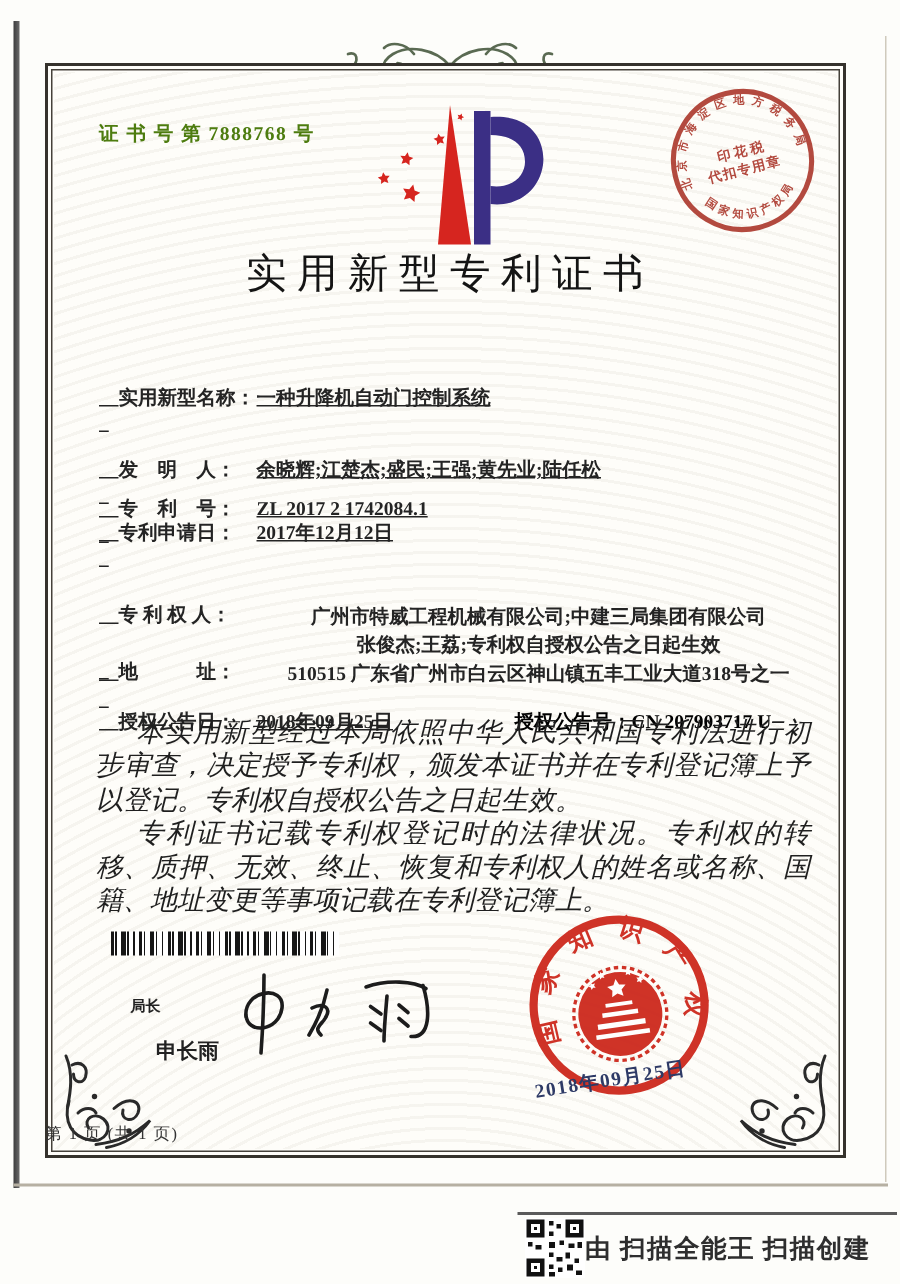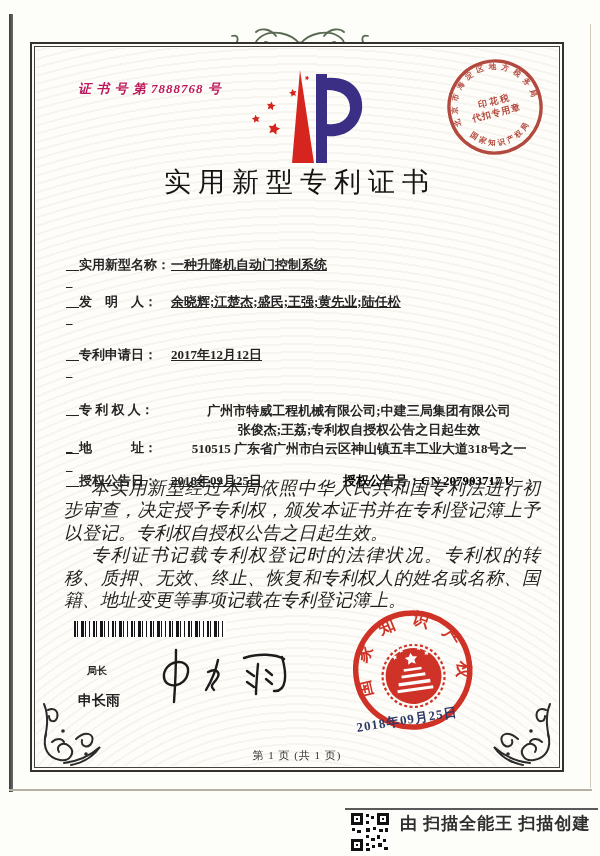"证 书 号 第 7888768" .cert-no { color: #be185d -> #4d7c0f; font-style: italic -> none; left: 78px -> 66px }
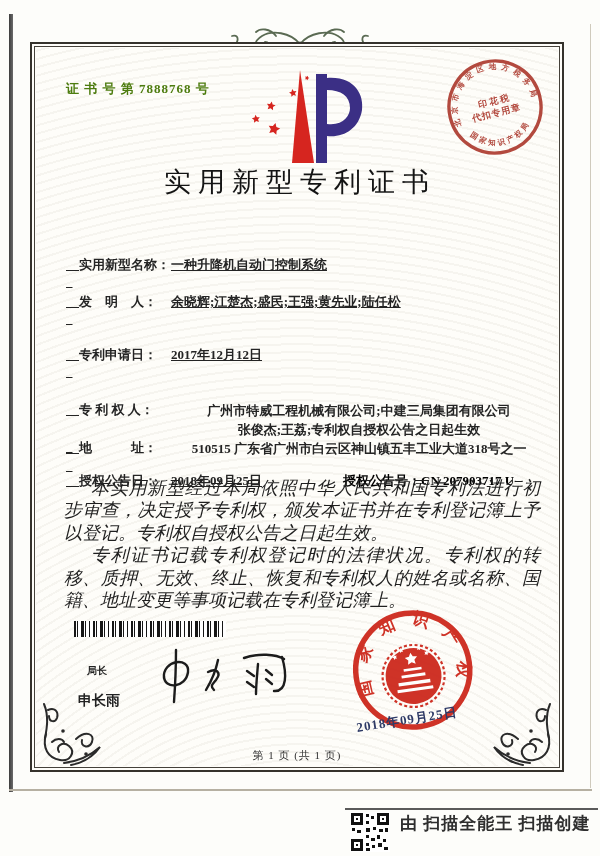"发 明 人： 余晓辉;江楚杰;盛民;王强;黄先业;陆任松" div.row { top: 277px -> 288px }
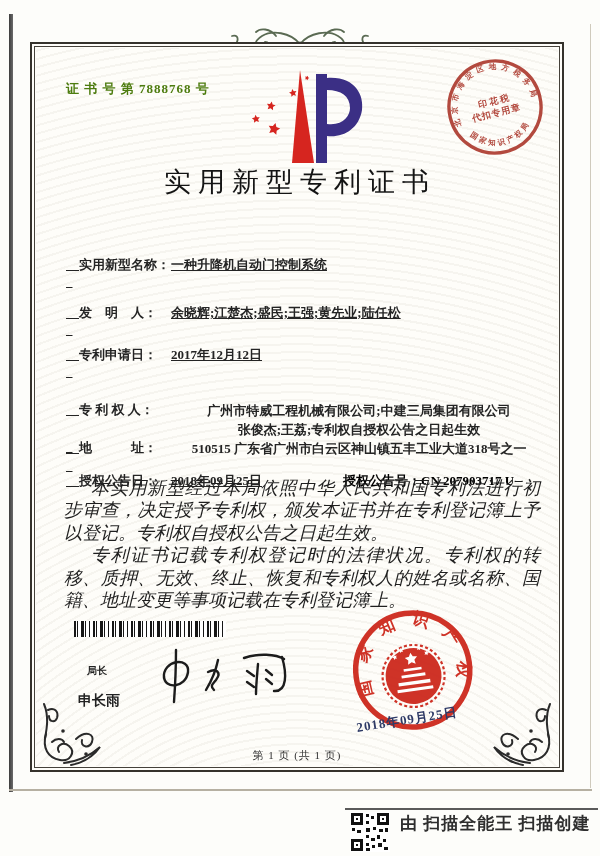"专 利 号： ZL 2017" div.row { html: none -> <div> <span>专 利 号：</span><span>ZL 2017 2 1742084.1</span> </div> }
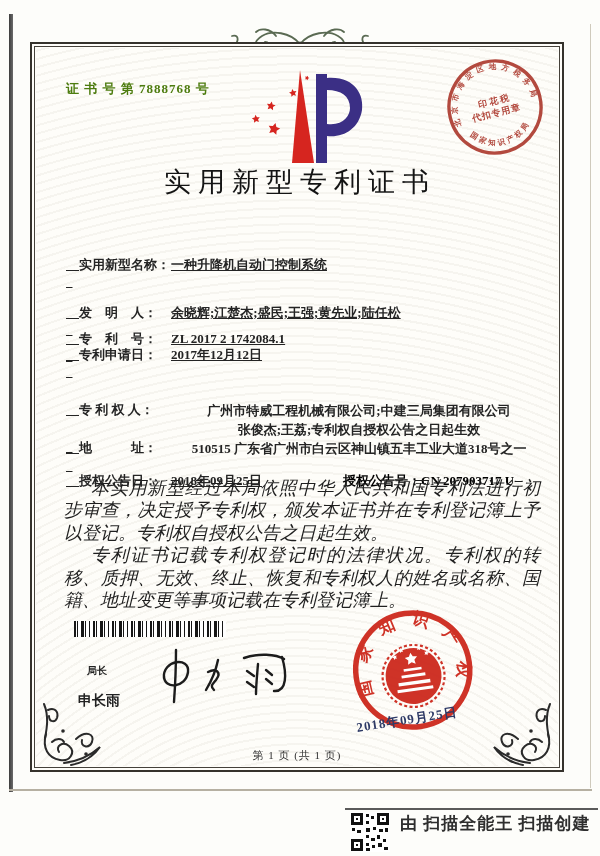"申长雨" .director-name { left: 78px -> 104px }
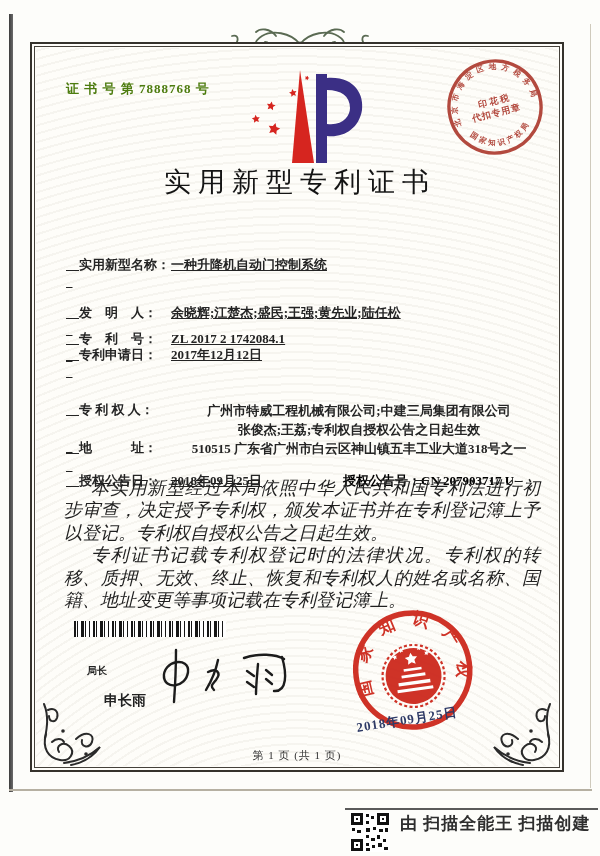"第 1 页 (共 1" .page-number { text-align: center -> none }
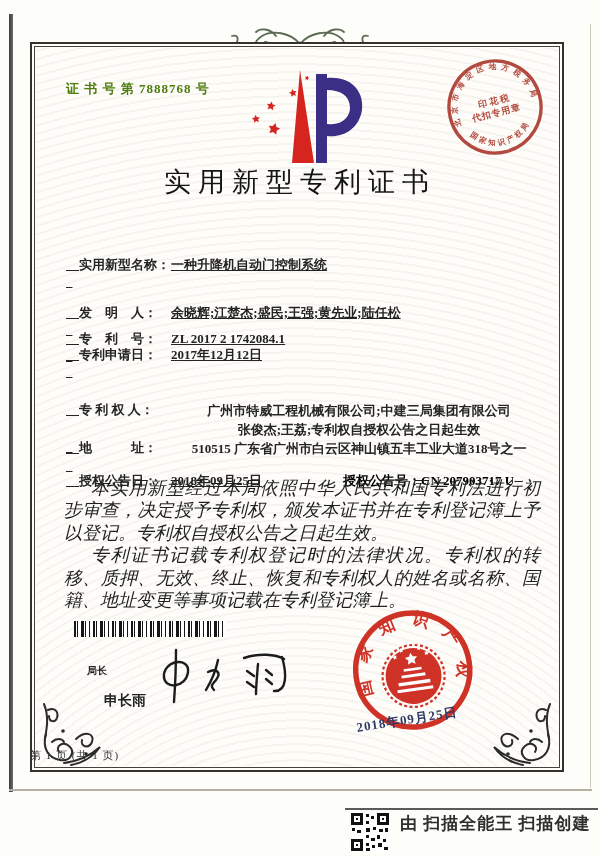"由 扫描全能王 扫描创建" .scan-footer { align-items: none -> center; gap: 10px -> 0 }
